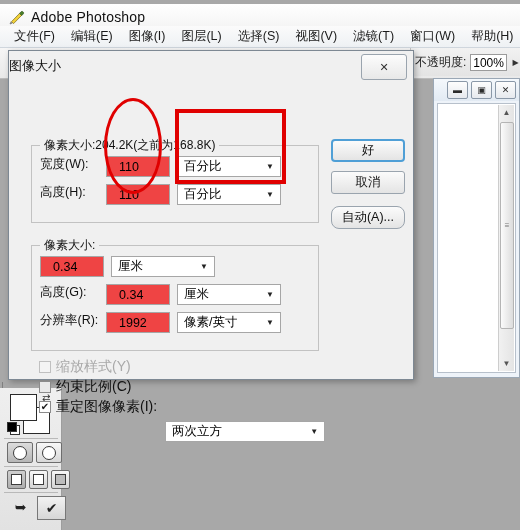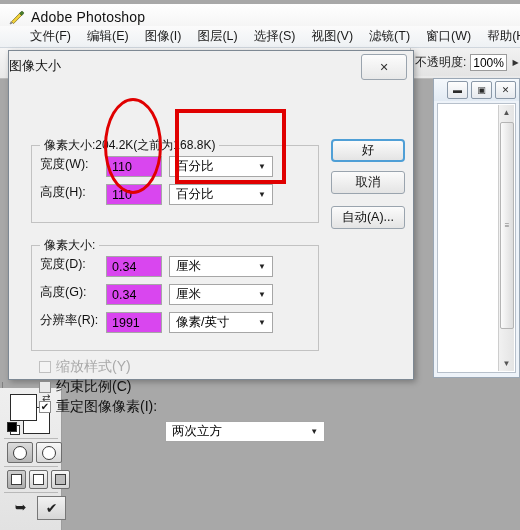"文件(F)" #app-menubar { padding-left: 22px -> 6px }
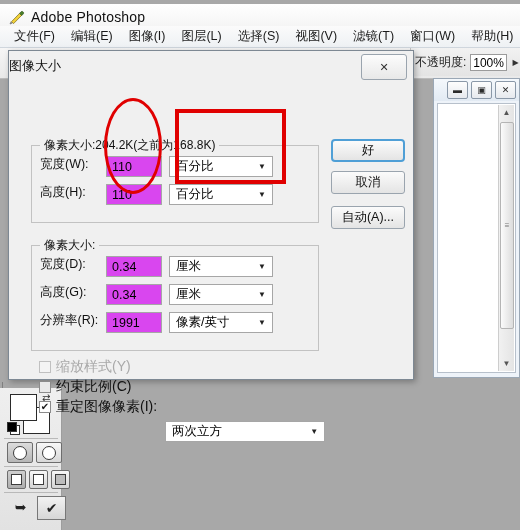"110" .field-input { background: #d946ef -> #ef4444; padding-left: 5px -> 12px; width: 56px -> 64px }
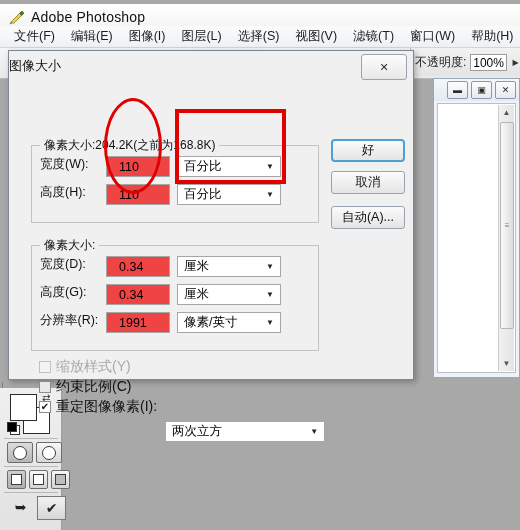"自动(A)..." #btn-auto { border-radius: none -> 8px }
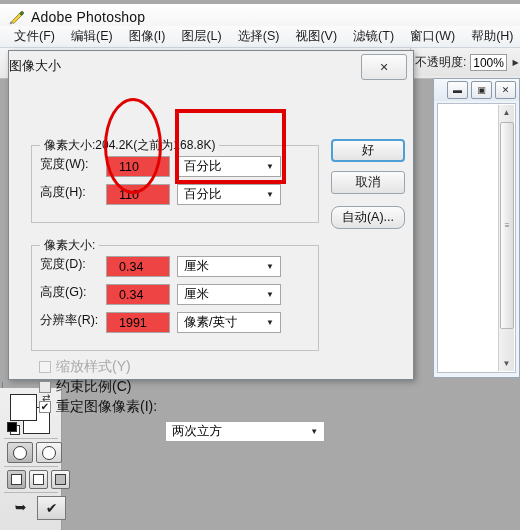"宽度(D):" span.field-label { html: <span>宽度(D):</span> -> none }
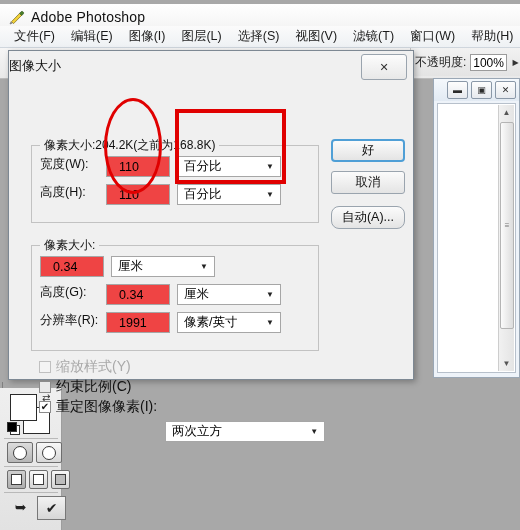"1991" span.field-input { text: 1991 -> 1992 }
